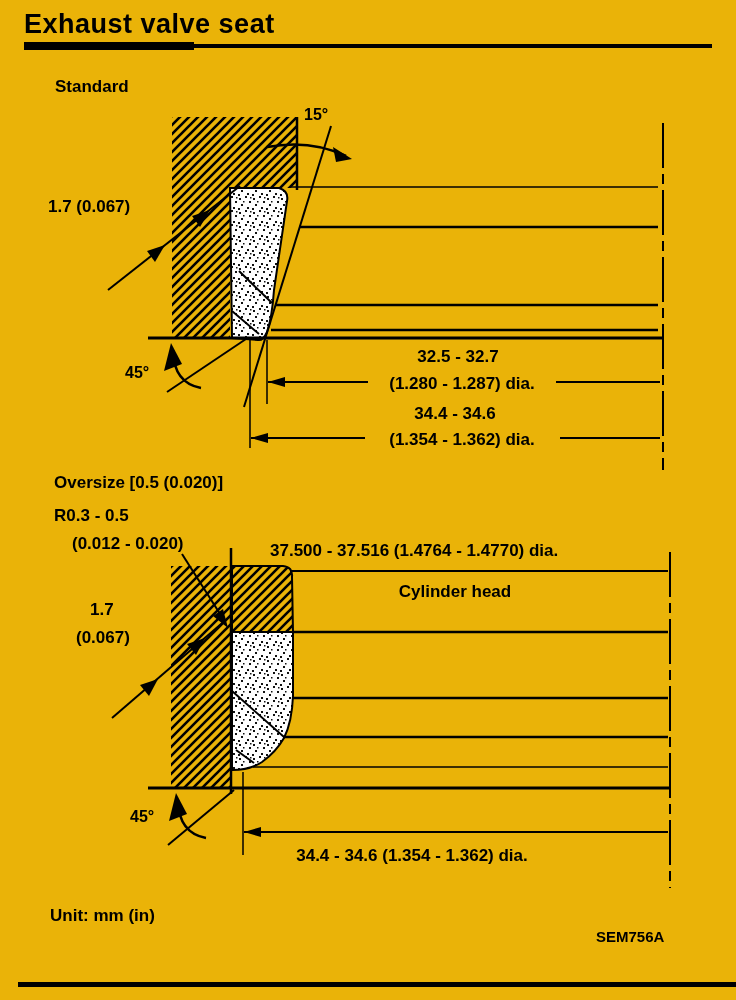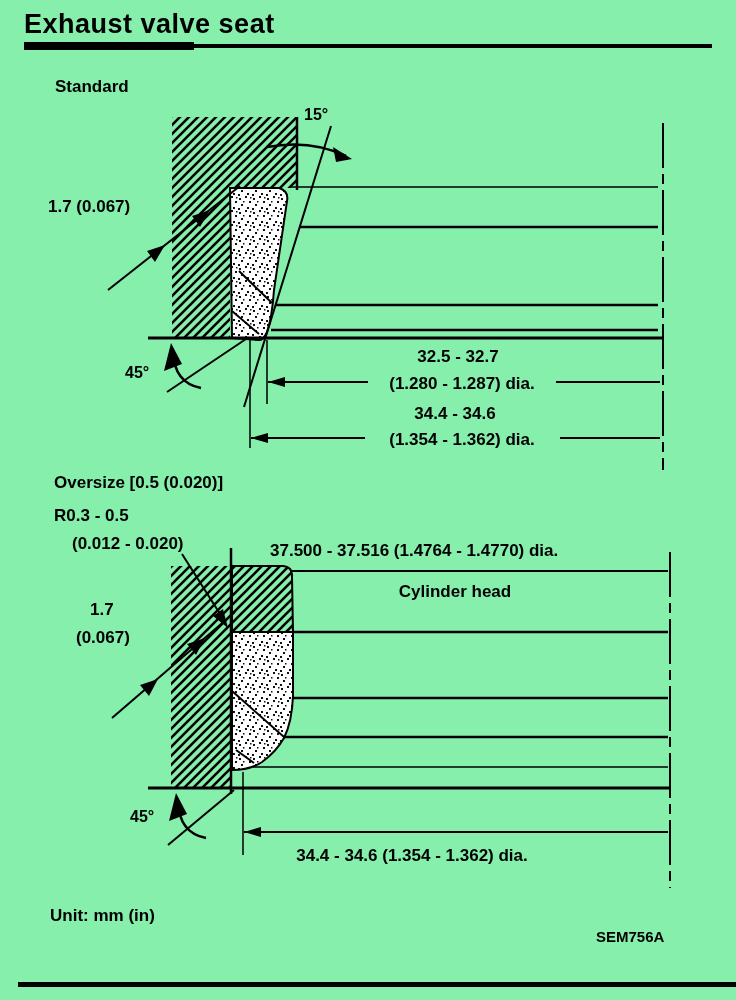"Exhaust valve seat" .page { background: #86efac -> #eab308 }
